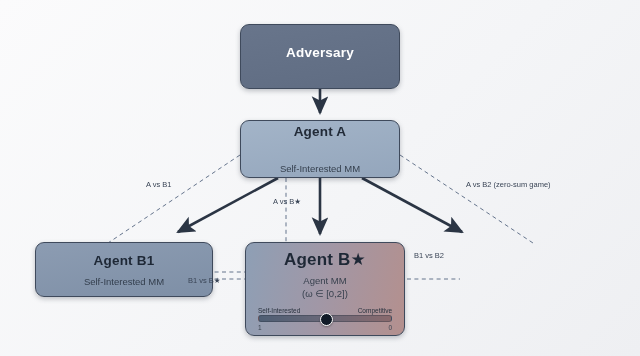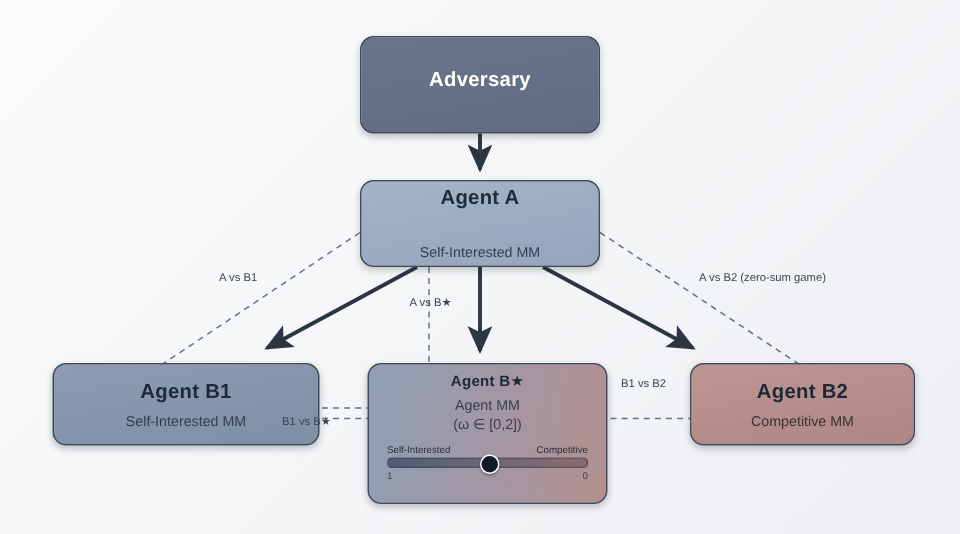"Agent B★" #node-agent-bstar .node-title { font-size: 10px -> 17px }
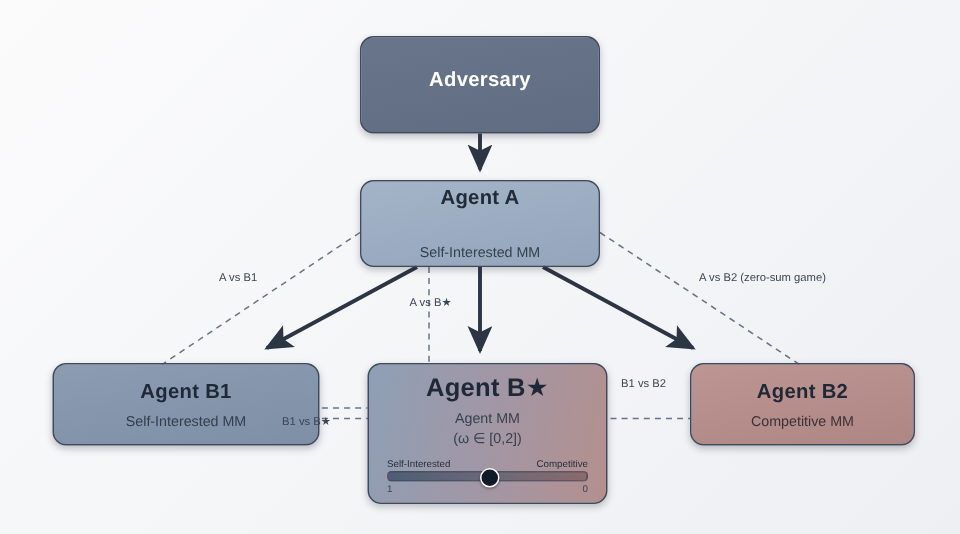"Agent B2" div.node { html: <div> <div>Agent B2</div> <div>Competitive MM</div> </div> -> none }
